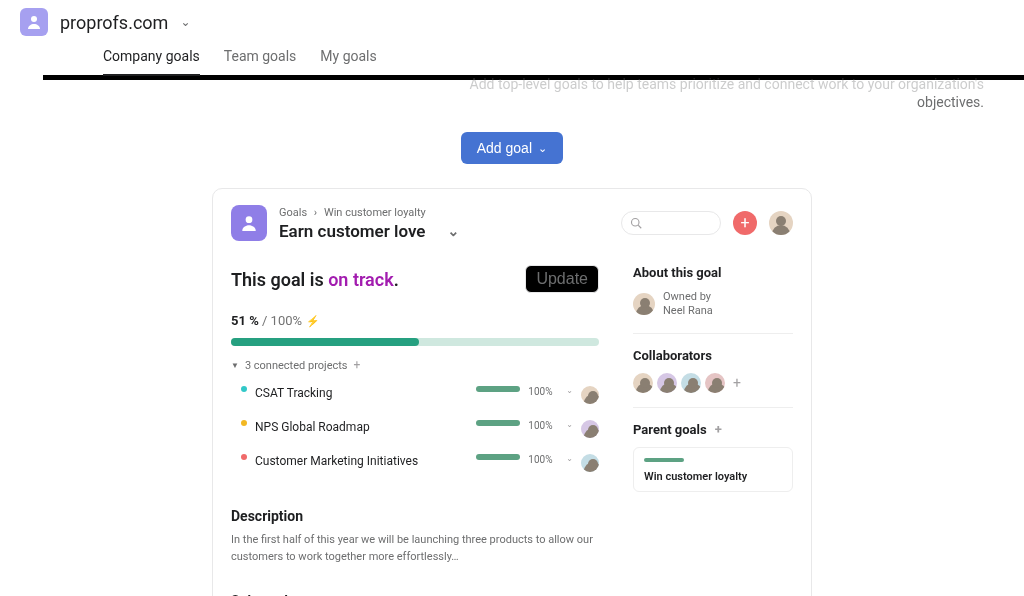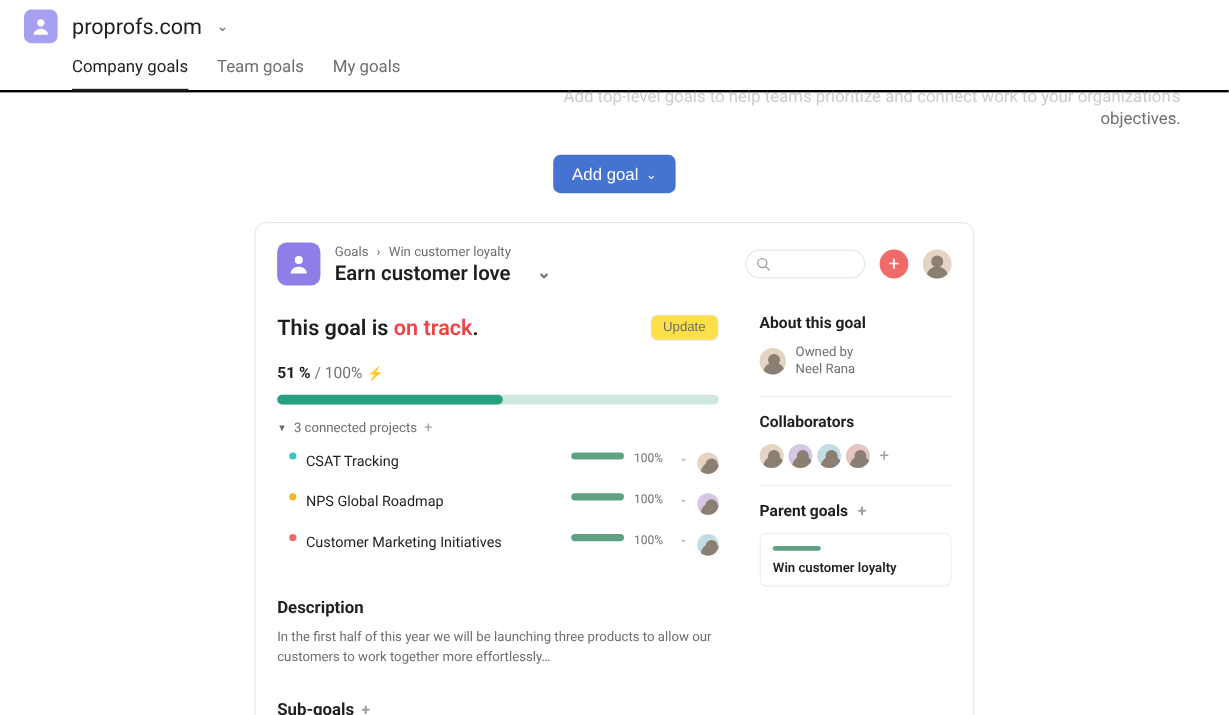"Company goals" .tabs { border-bottom: 2px solid #000000 -> 5px solid #000000; margin-left: none -> 43px }
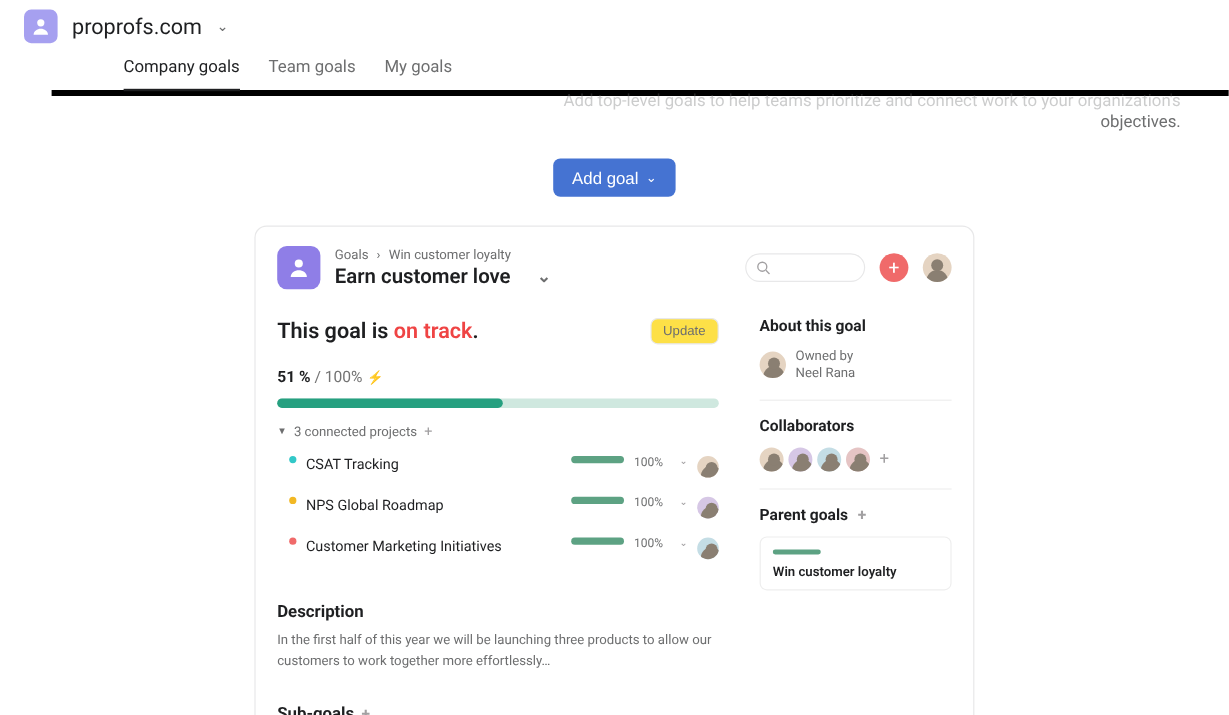"on track" .status-green { color: #ef4444 -> #a21caf }
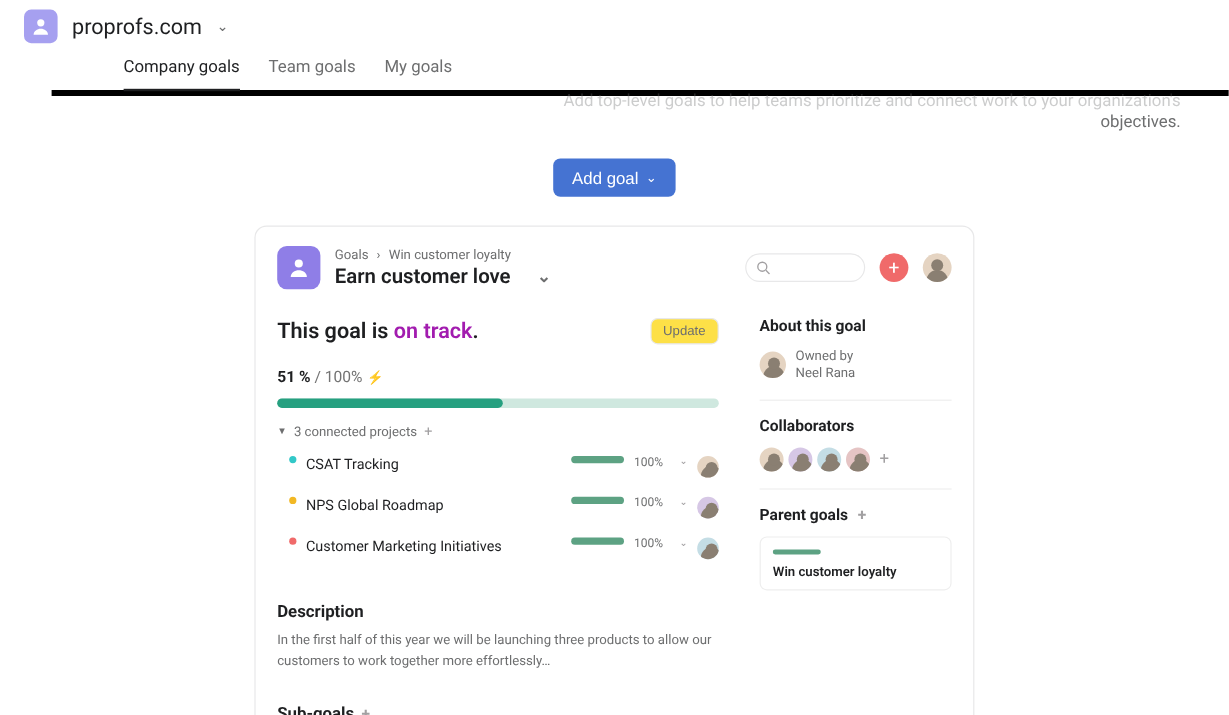"Update" .update-btn { background: #fde047 -> #000000; font-size: 11px -> 16px }
